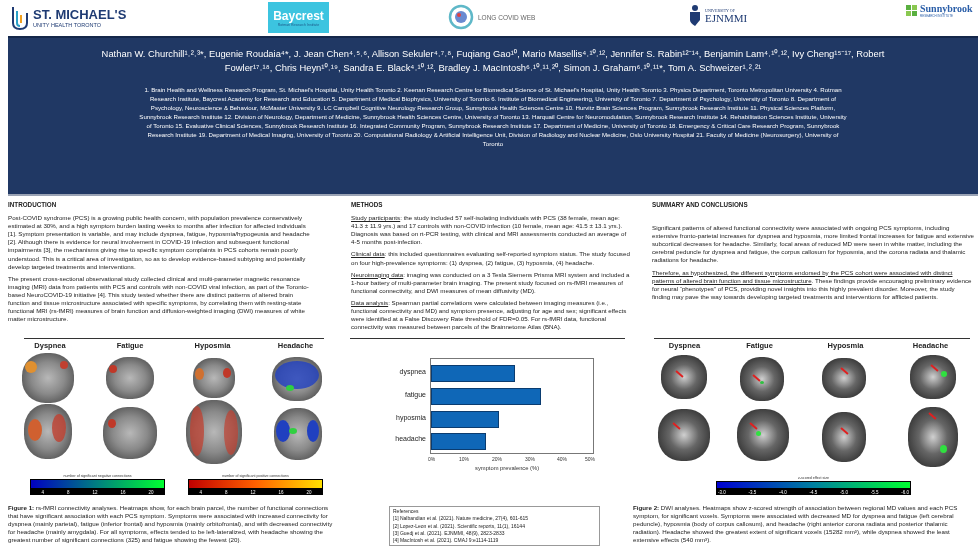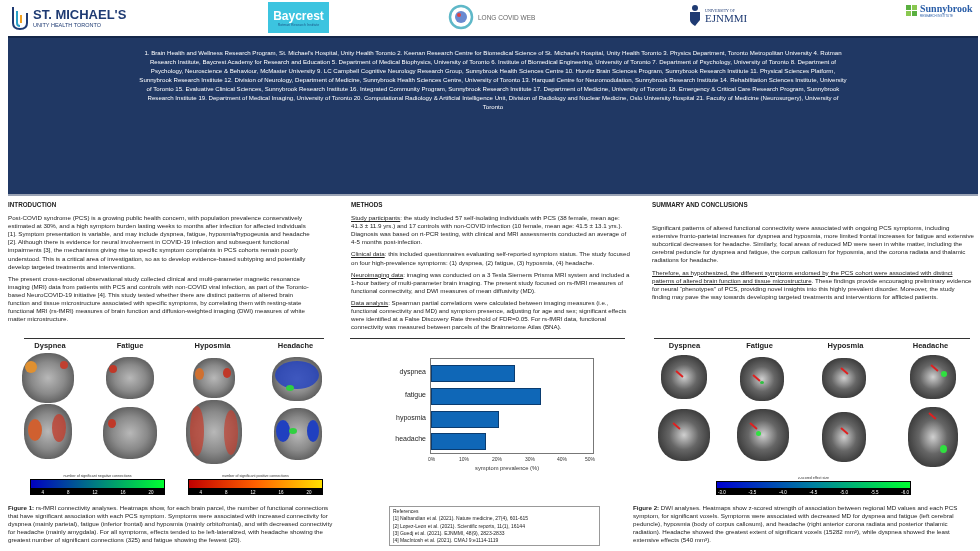"Nathan W. Churchill¹˒²˒³*, Eugenie" div { html: none -> <div>Nathan W. Churchill¹˒²˒³*, Eugenie Roudaia⁴*, J. Jean Chen⁴˒⁵˒⁶, Allison Sekuler⁴˒⁷˒⁸, Fuqiang Gao¹⁰, Mario Masellis⁴˒¹⁰˒¹², Jennifer S. Rabin¹²⁻¹⁴, Benjamin Lam⁴˒¹⁰˒¹², Ivy Cheng¹⁵⁻¹⁷, Robert</div> }
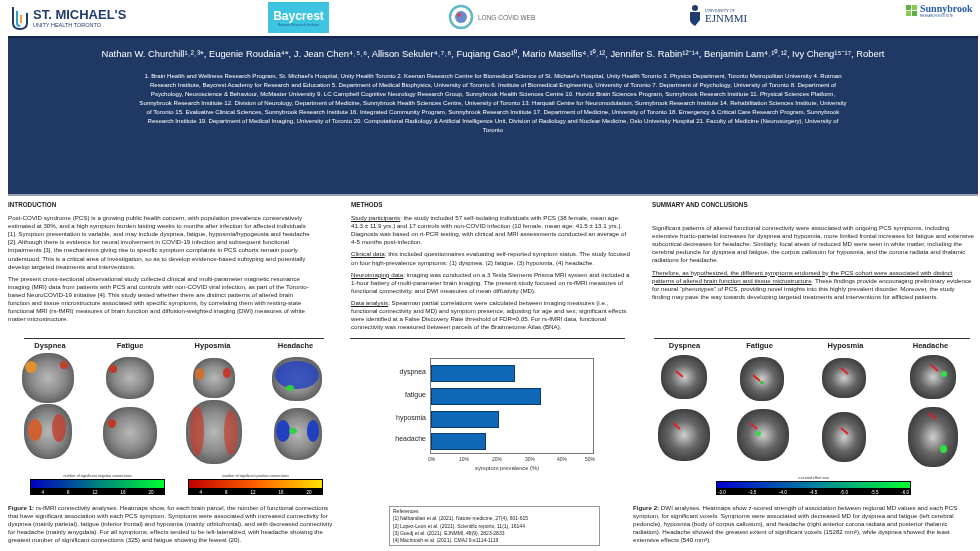"Fowler¹⁷˒¹⁸, Chris Heyn¹⁰˒¹⁹, Sandra E." div { html: none -> <div>Fowler¹⁷˒¹⁸, Chris Heyn¹⁰˒¹⁹, Sandra E. Black⁴˒¹⁰˒¹², Bradley J. MacIntosh⁶˒¹⁰˒¹¹˒²⁰, Simon J. Graham⁶˒¹⁰˒¹¹*, Tom A. Schweizer¹˒²˒²¹</div> }
